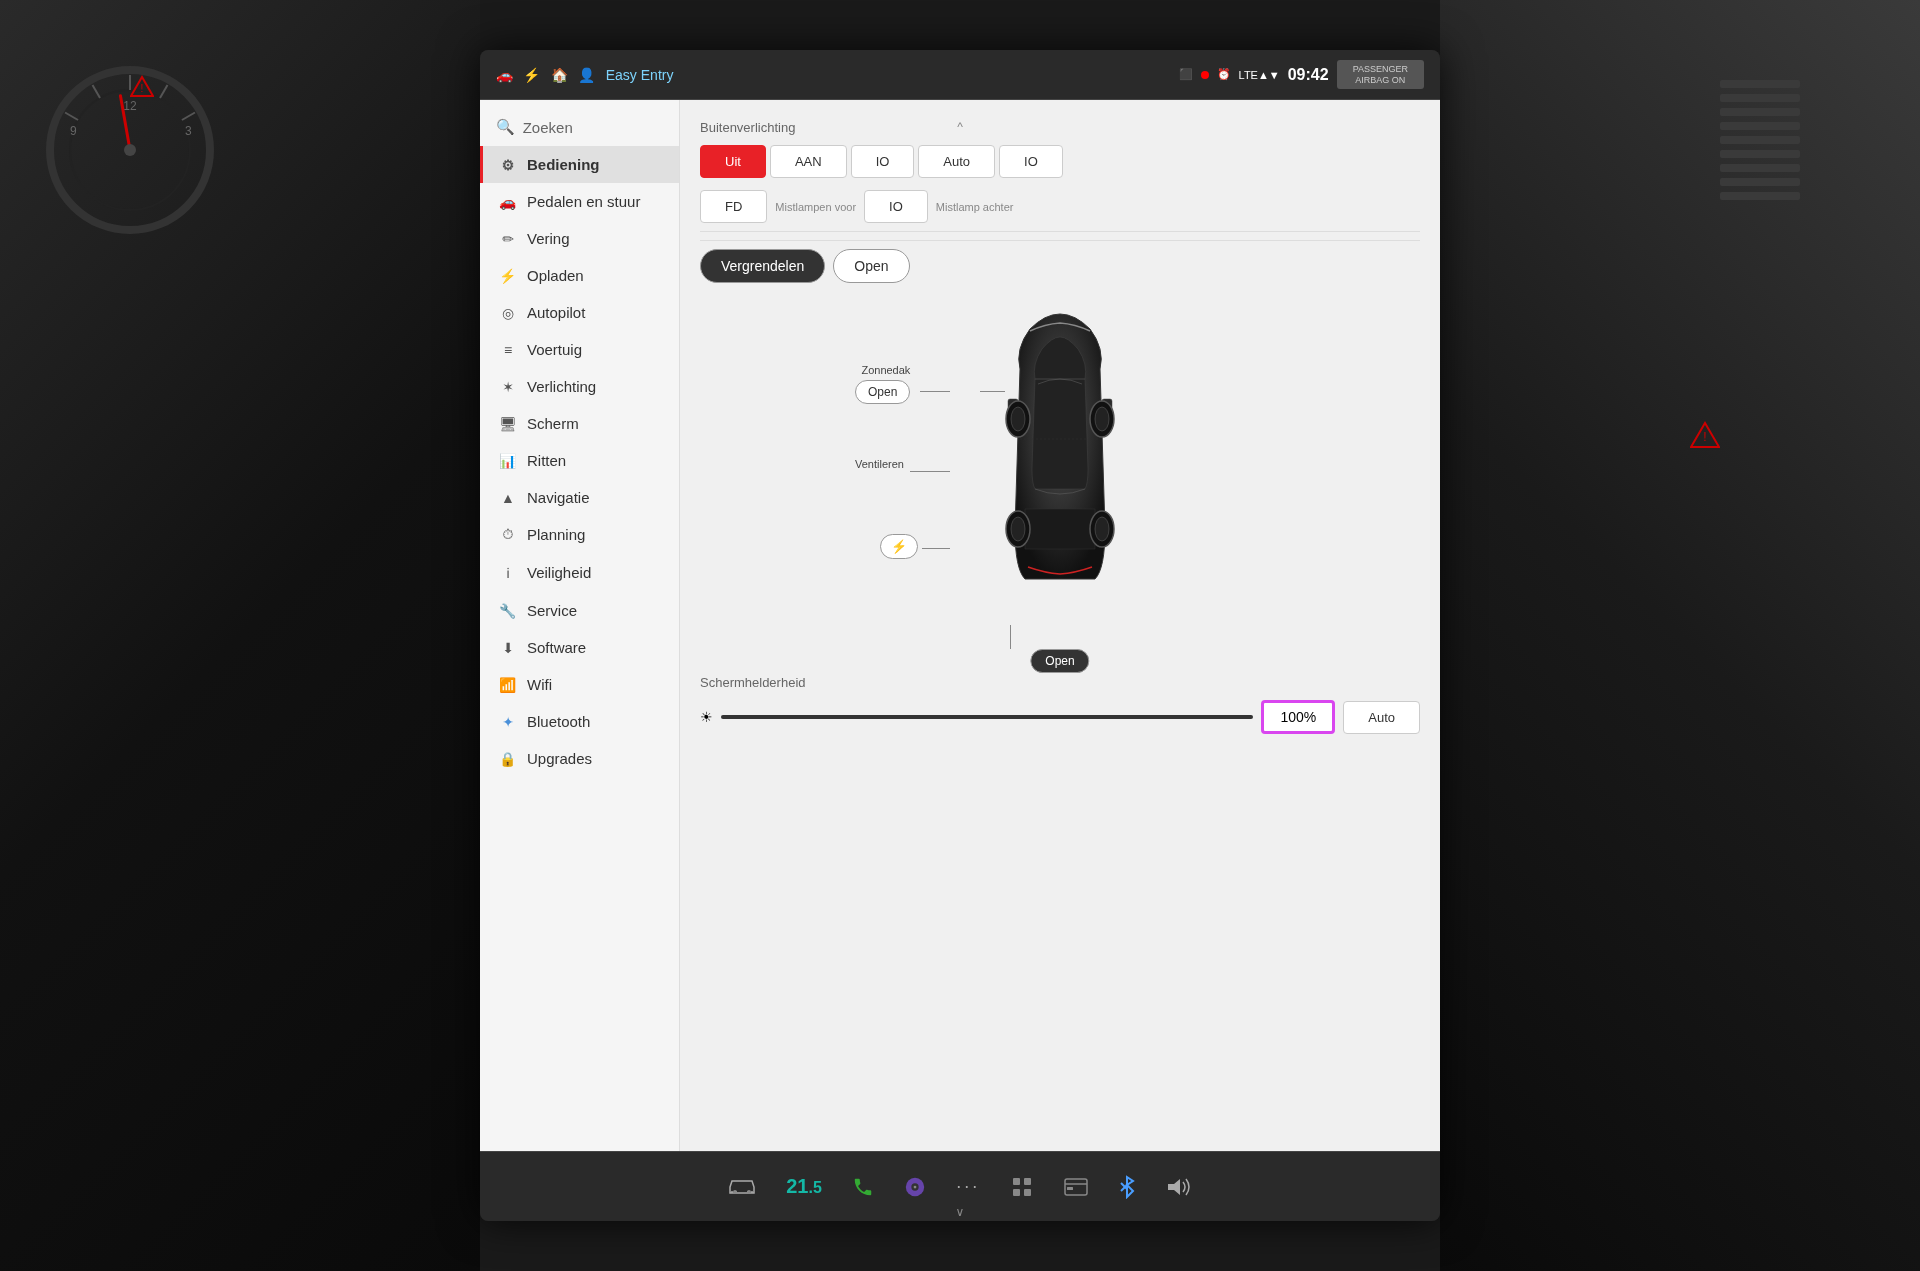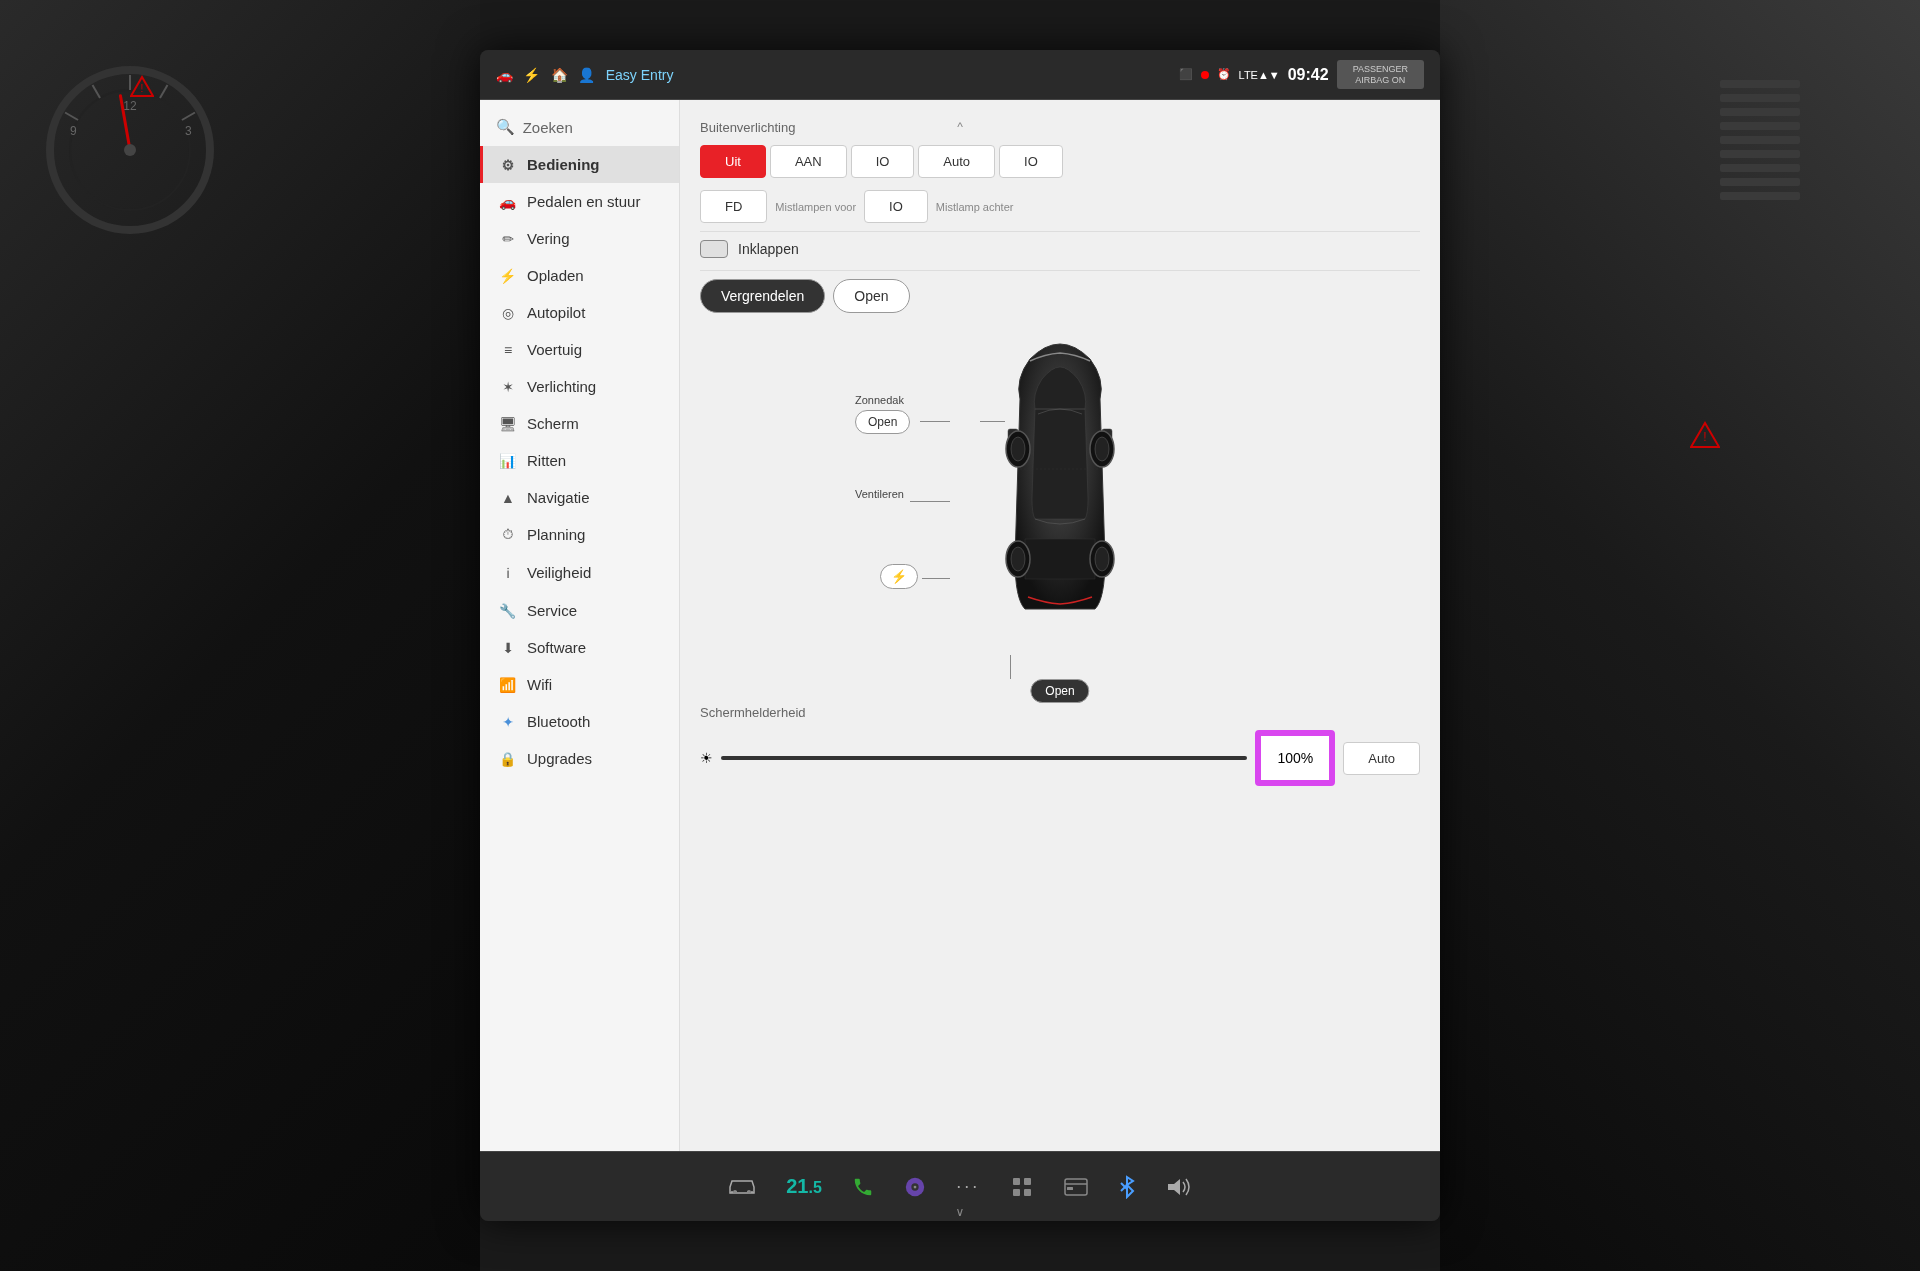"Inklappen" div.mirrors-row { html: <div> <div></div> <span>Inklappen</span> </div> -> none }
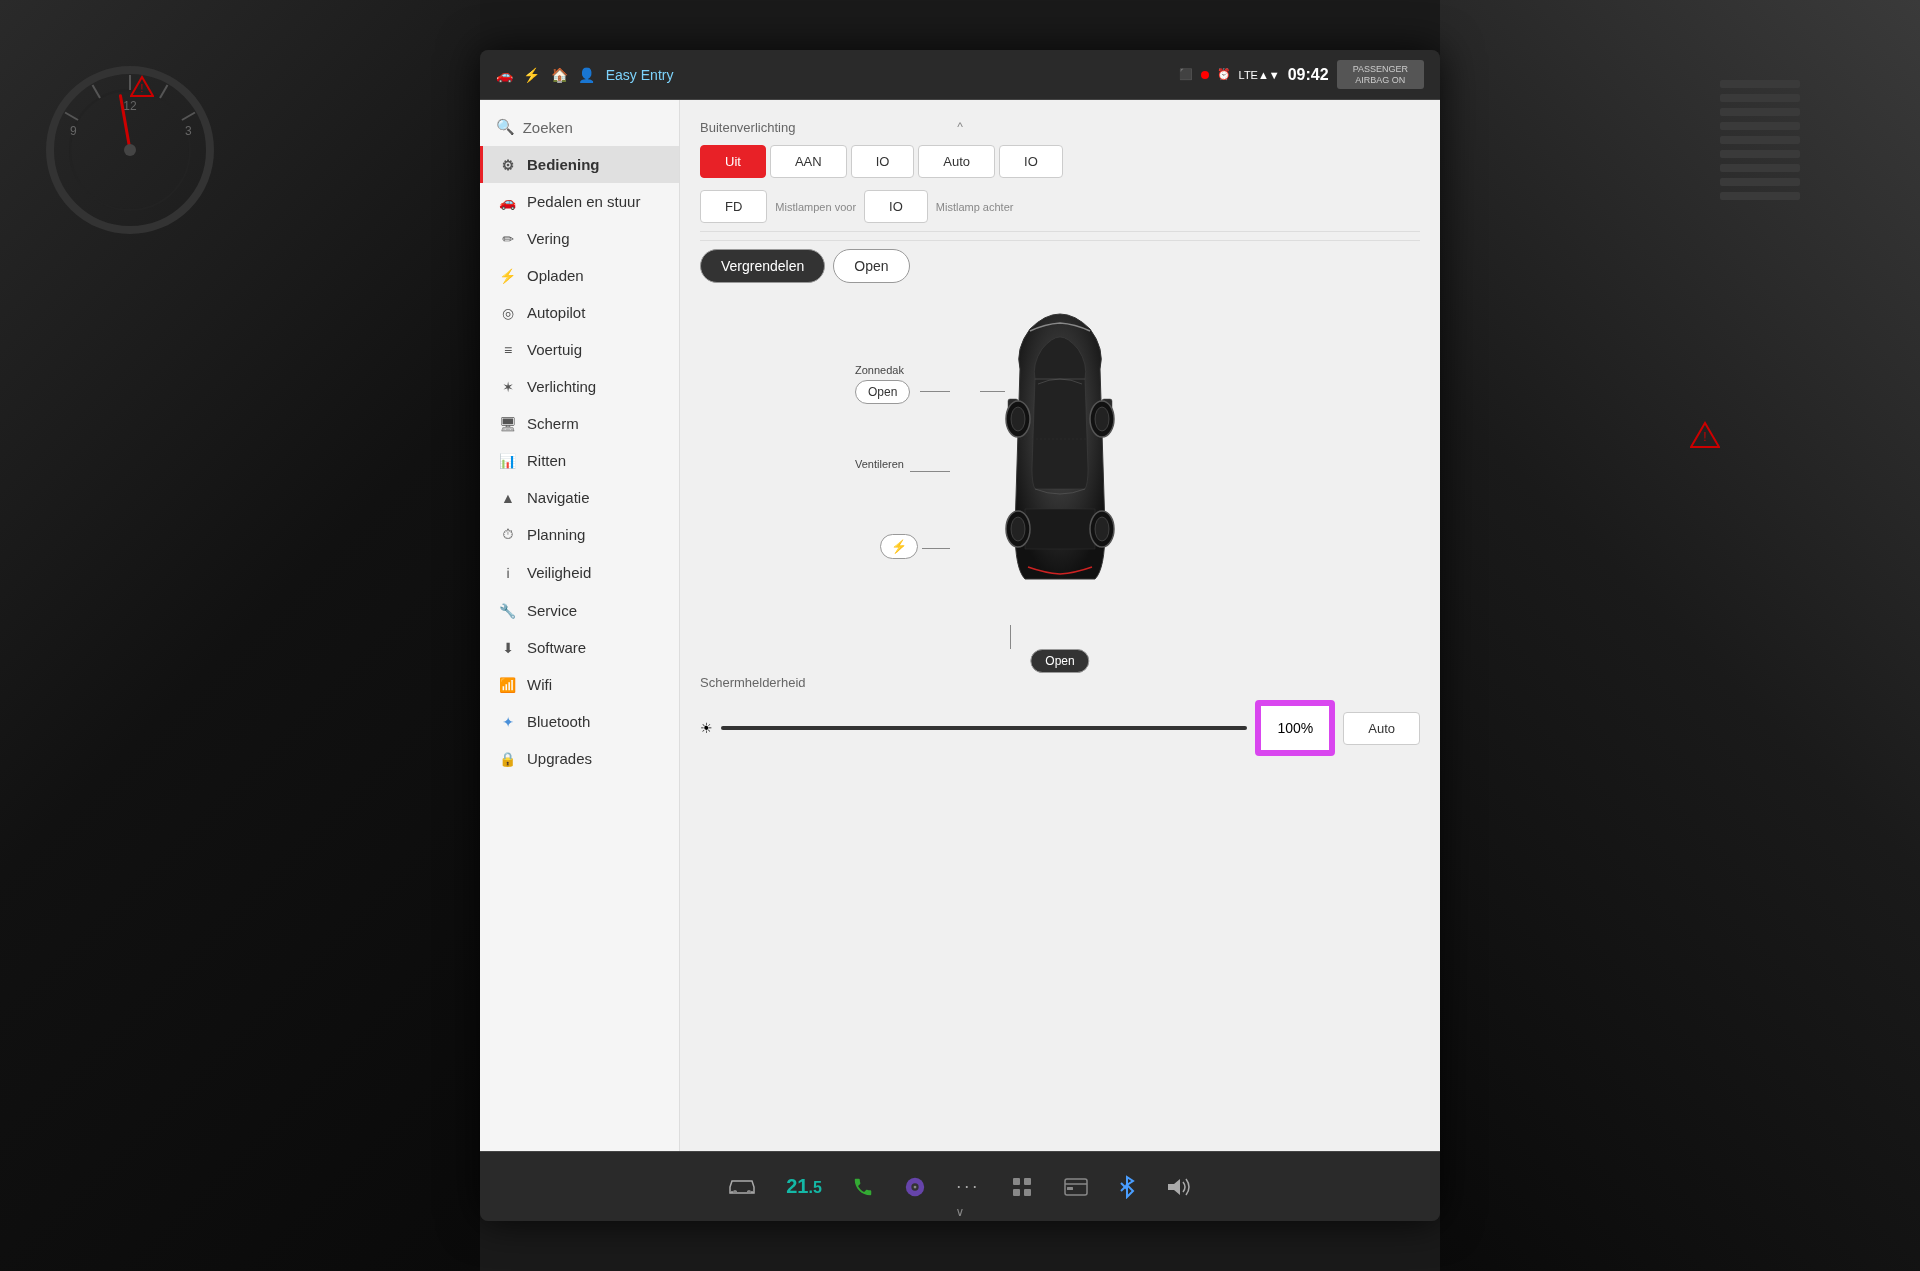"Zonnedak" div { align-items: flex-start -> flex-end }
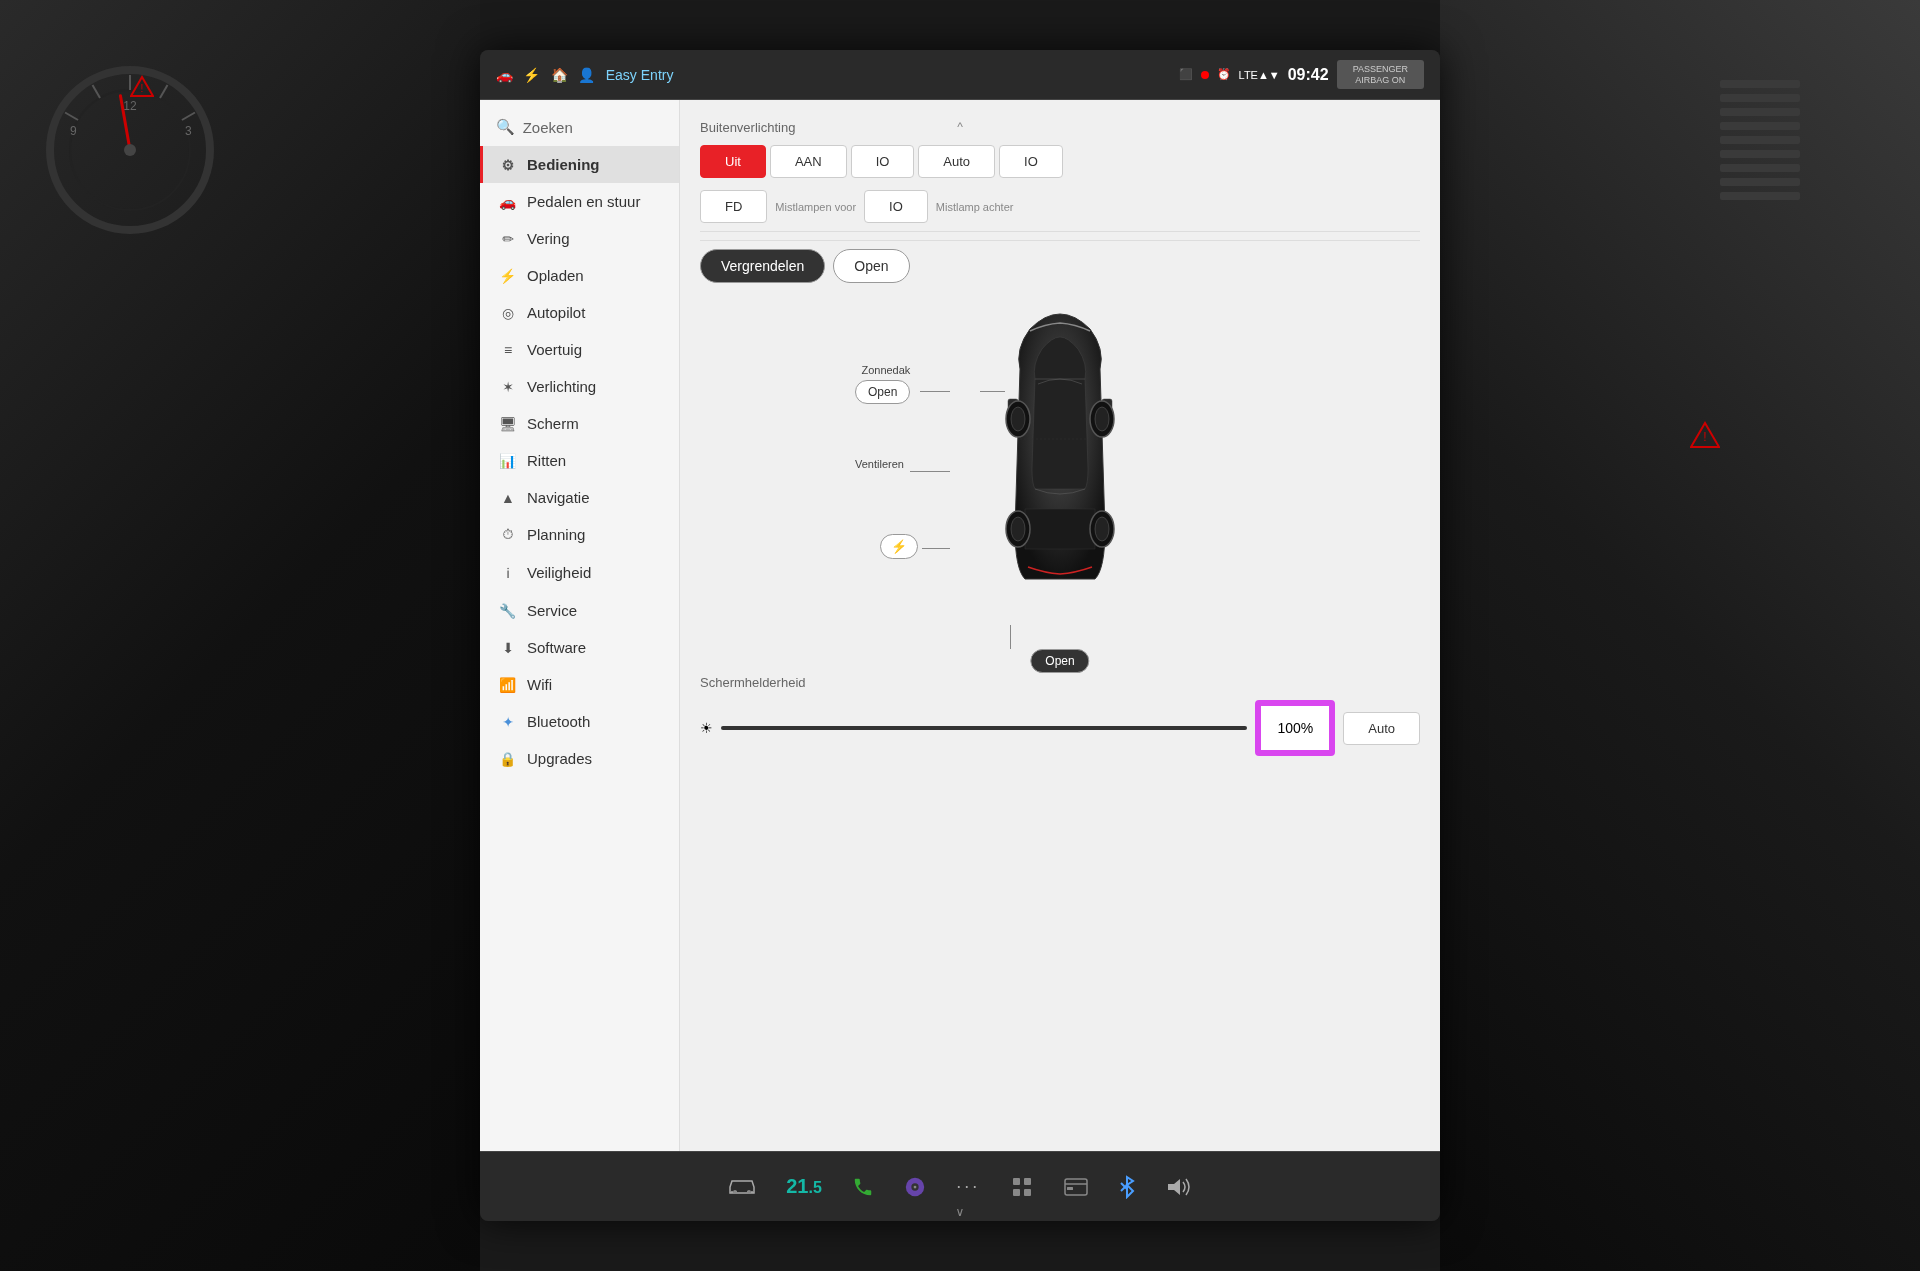"100%" .brightness-value { border: 6px solid #d946ef -> 3px solid #d946ef; padding: 14px 16px -> 6px 16px }
